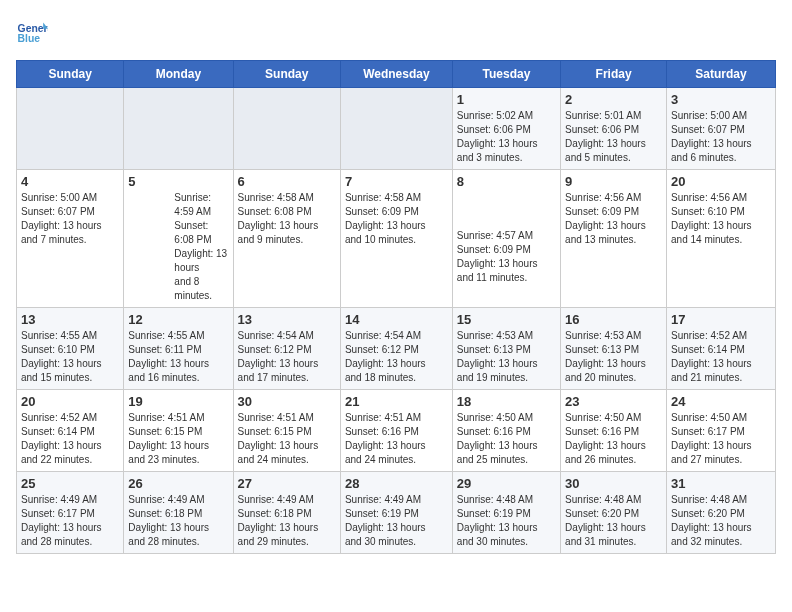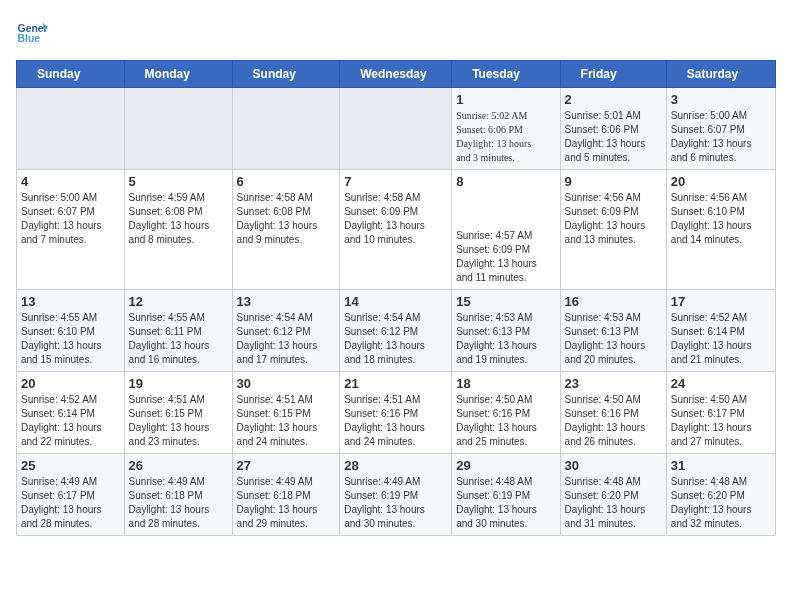"Sunday" thead tr th { text-align: left -> center }
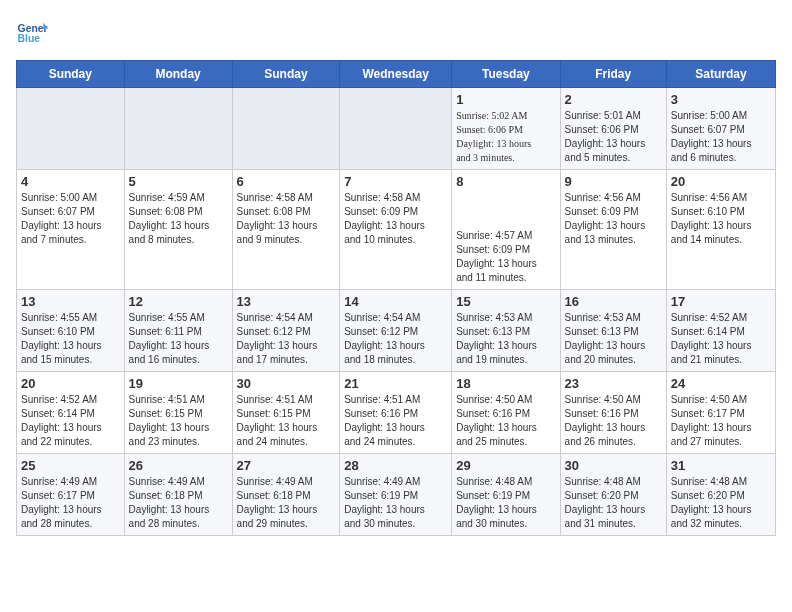"Sunrise: 5:02 AM" div.day-info { font-family: Liberation Serif, serif -> none }
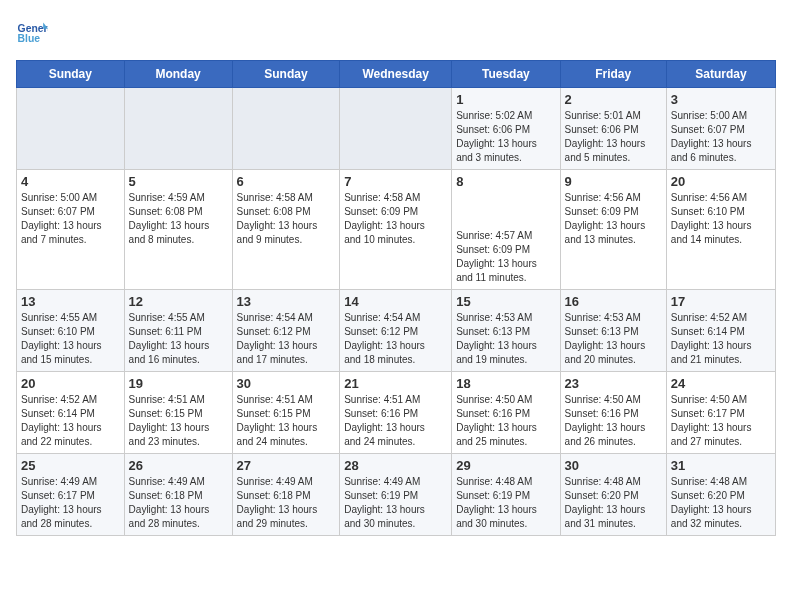"Sunrise: 4:59 AM" div.day-info { margin-left: none -> 46px }
